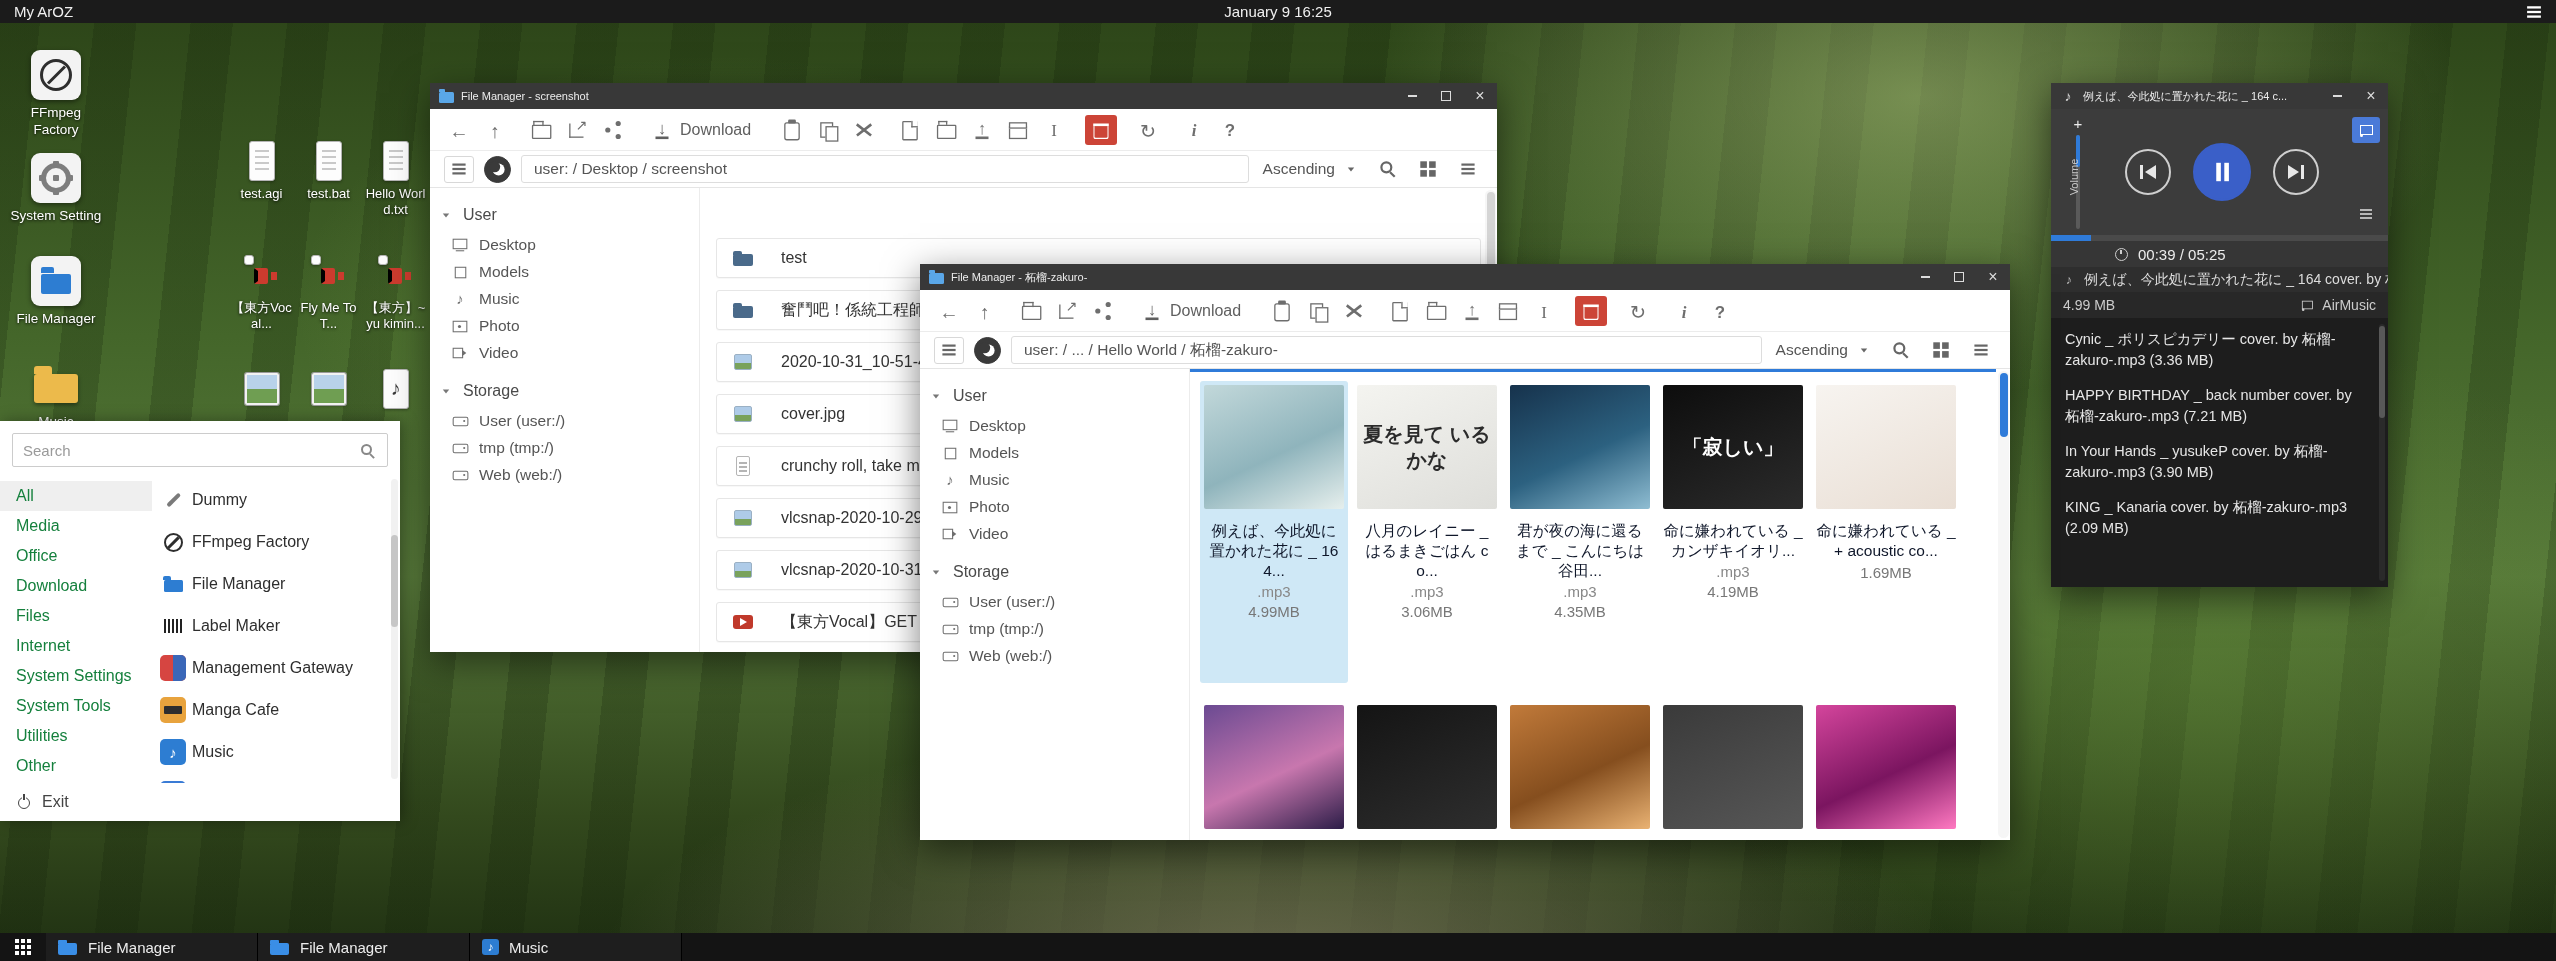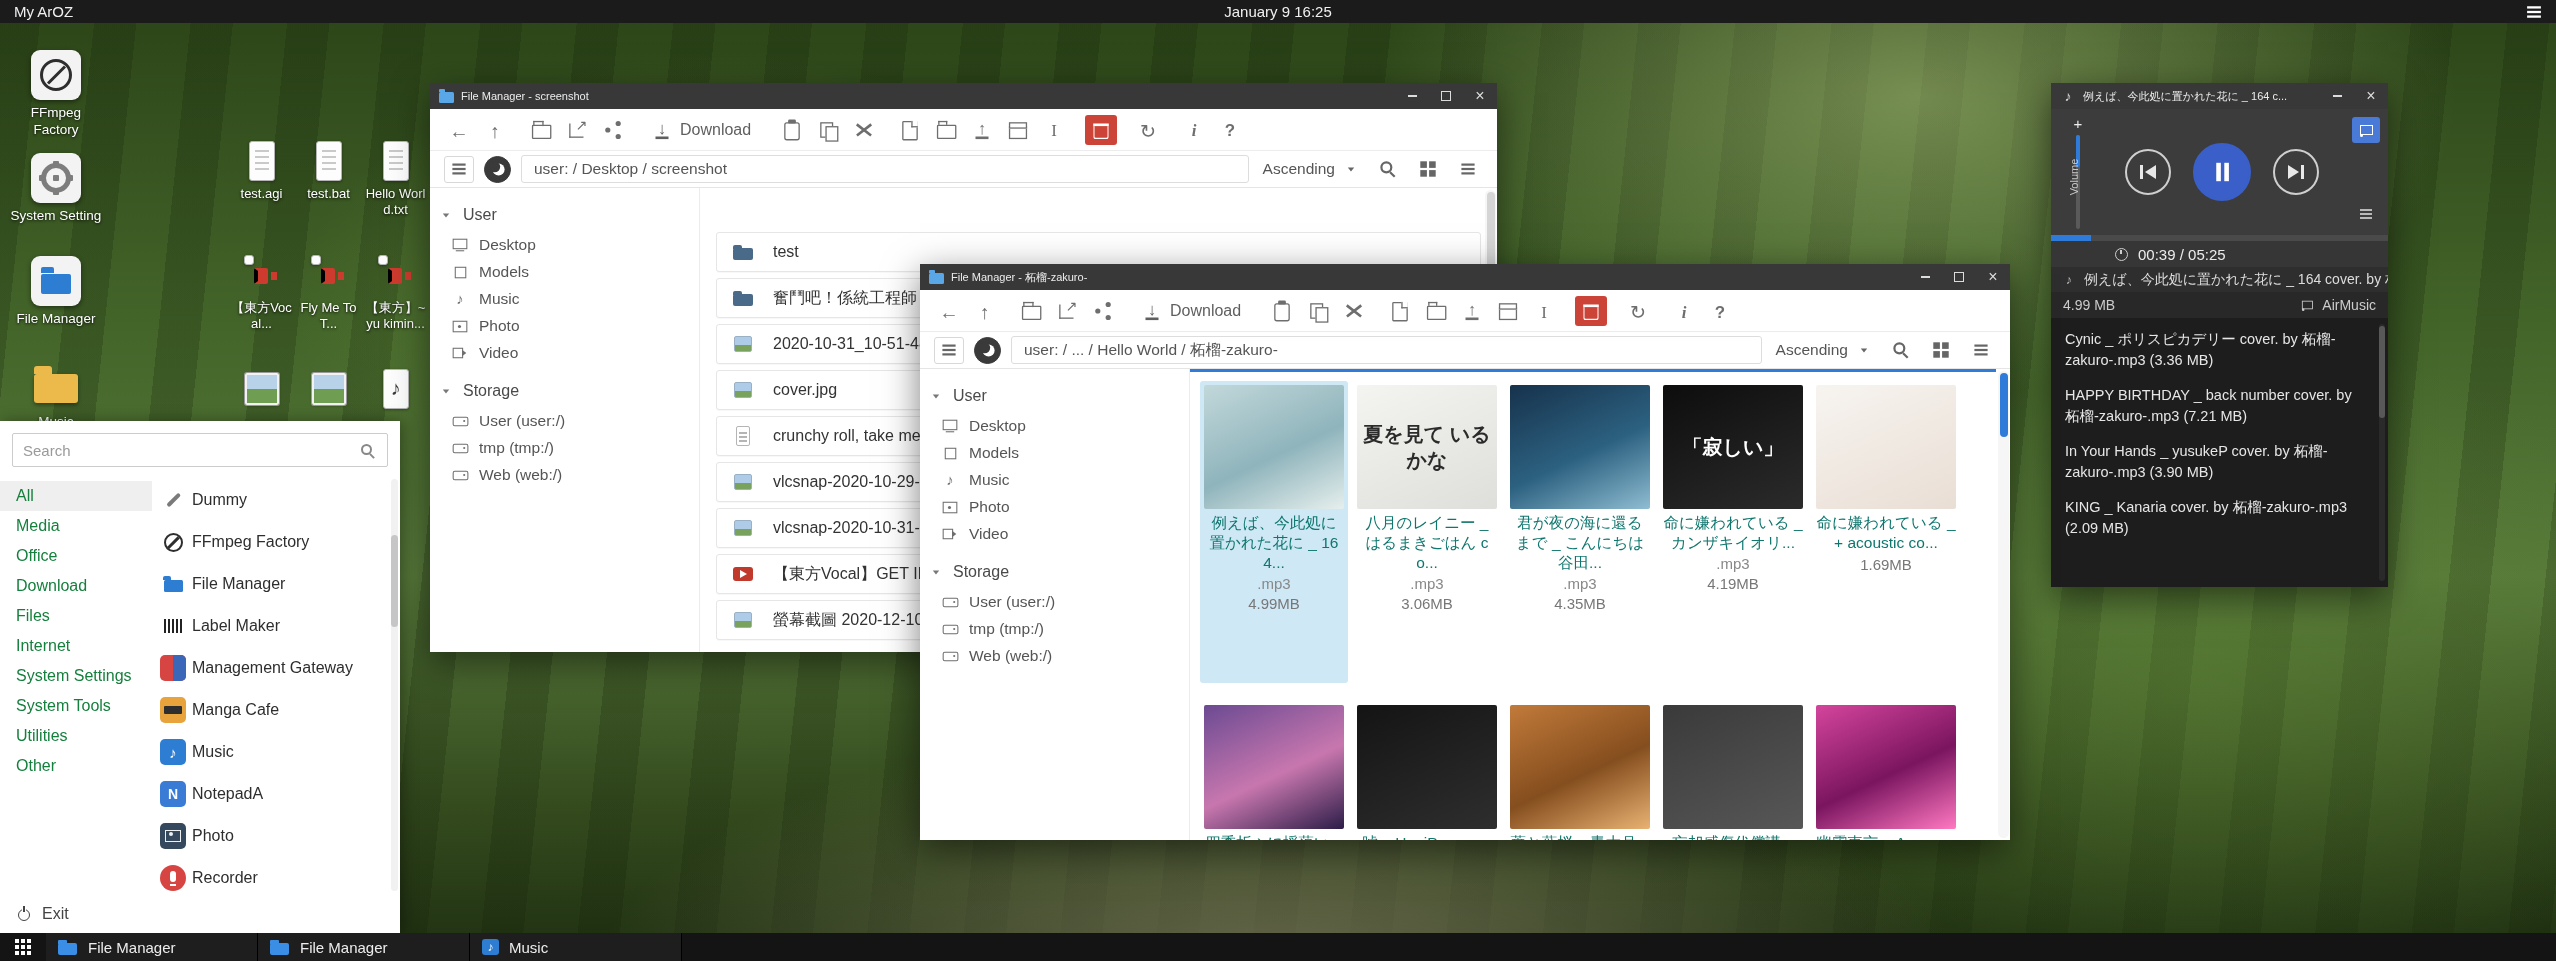"test" .filerow { gap: 18px -> 26px; margin: 6px 16px -> 12px 16px }
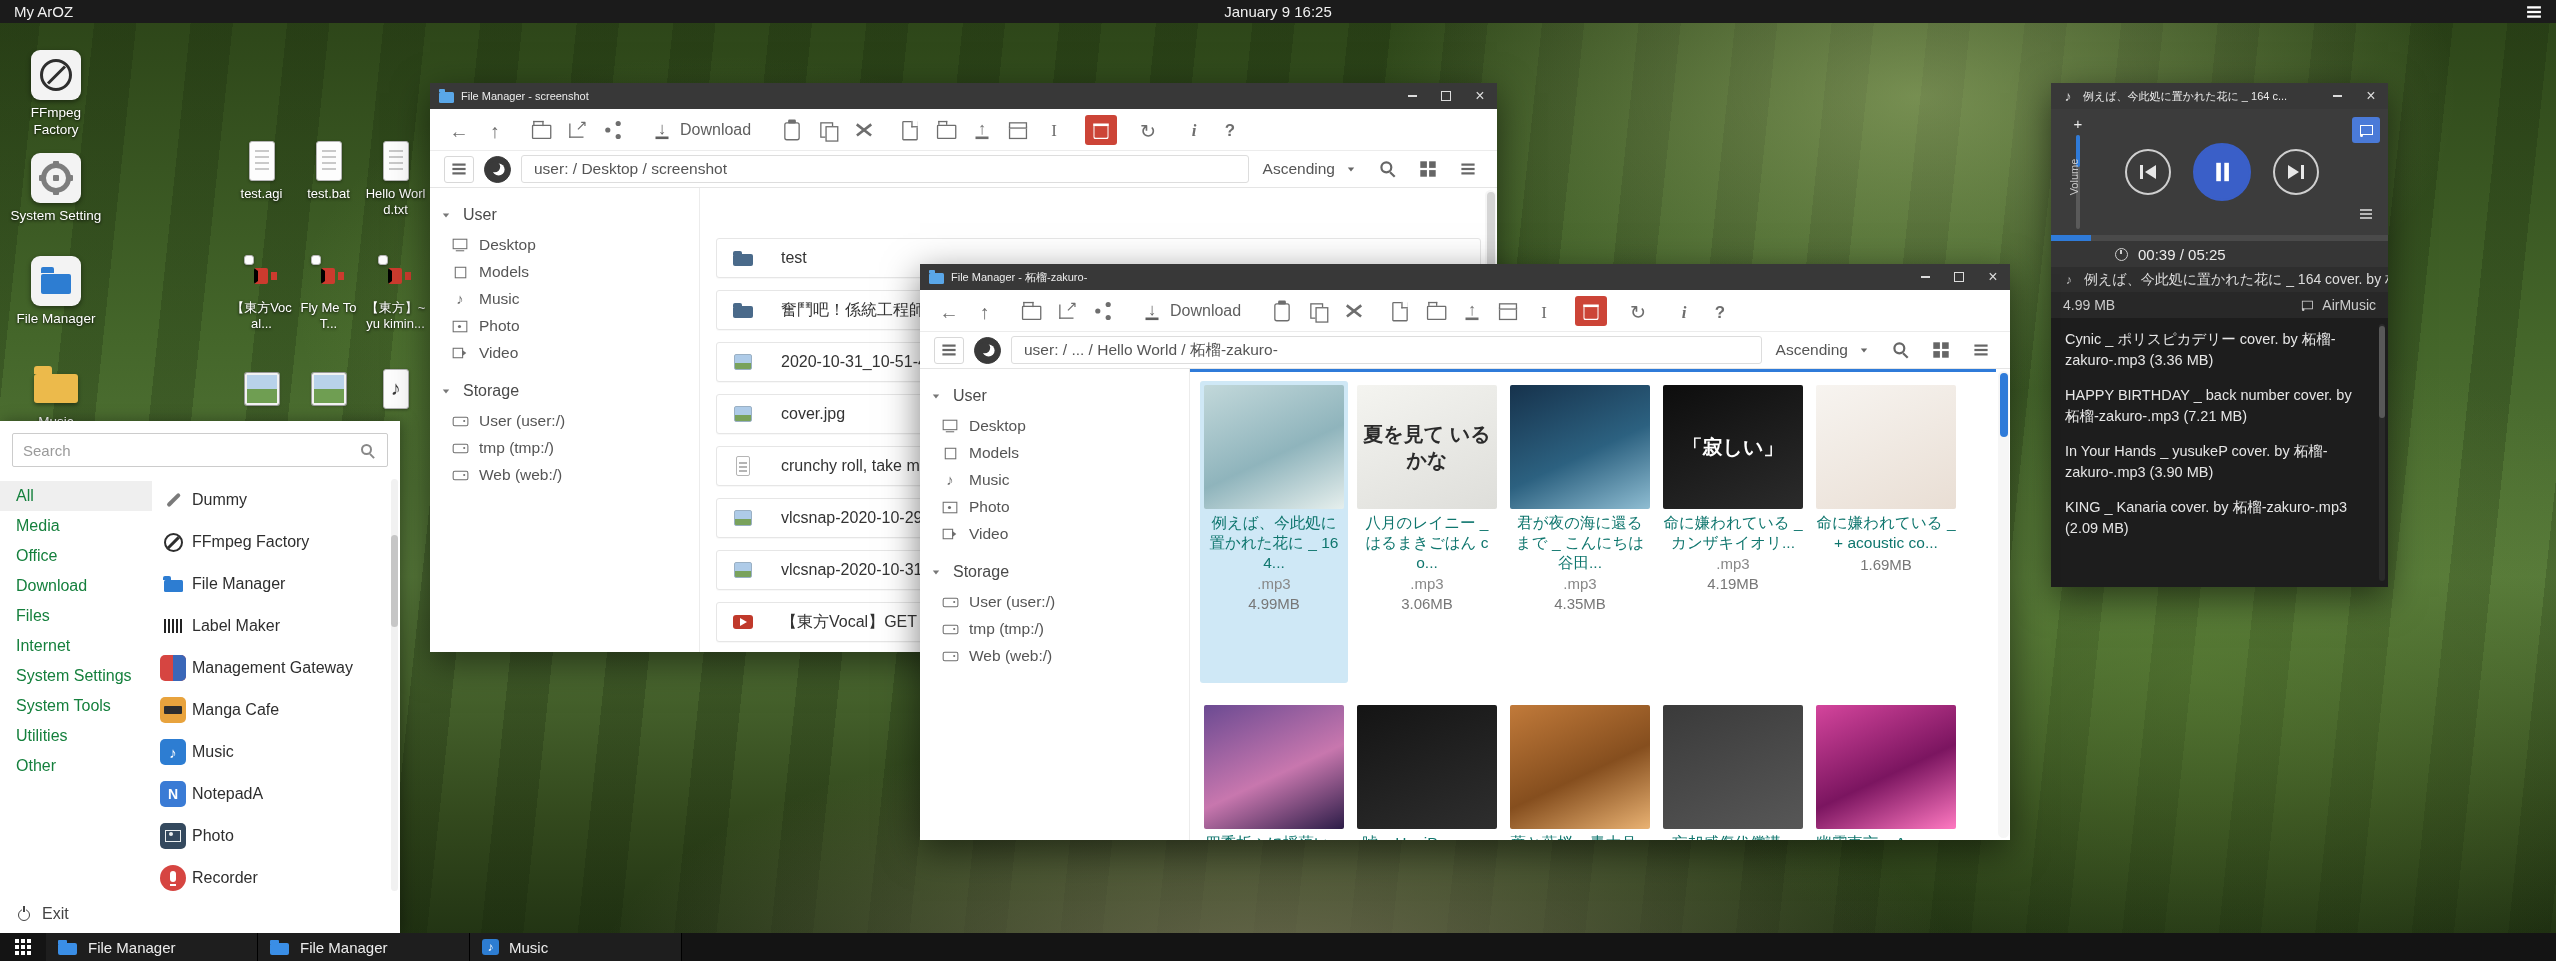"Search" .startmenu { height: 512px -> 400px }
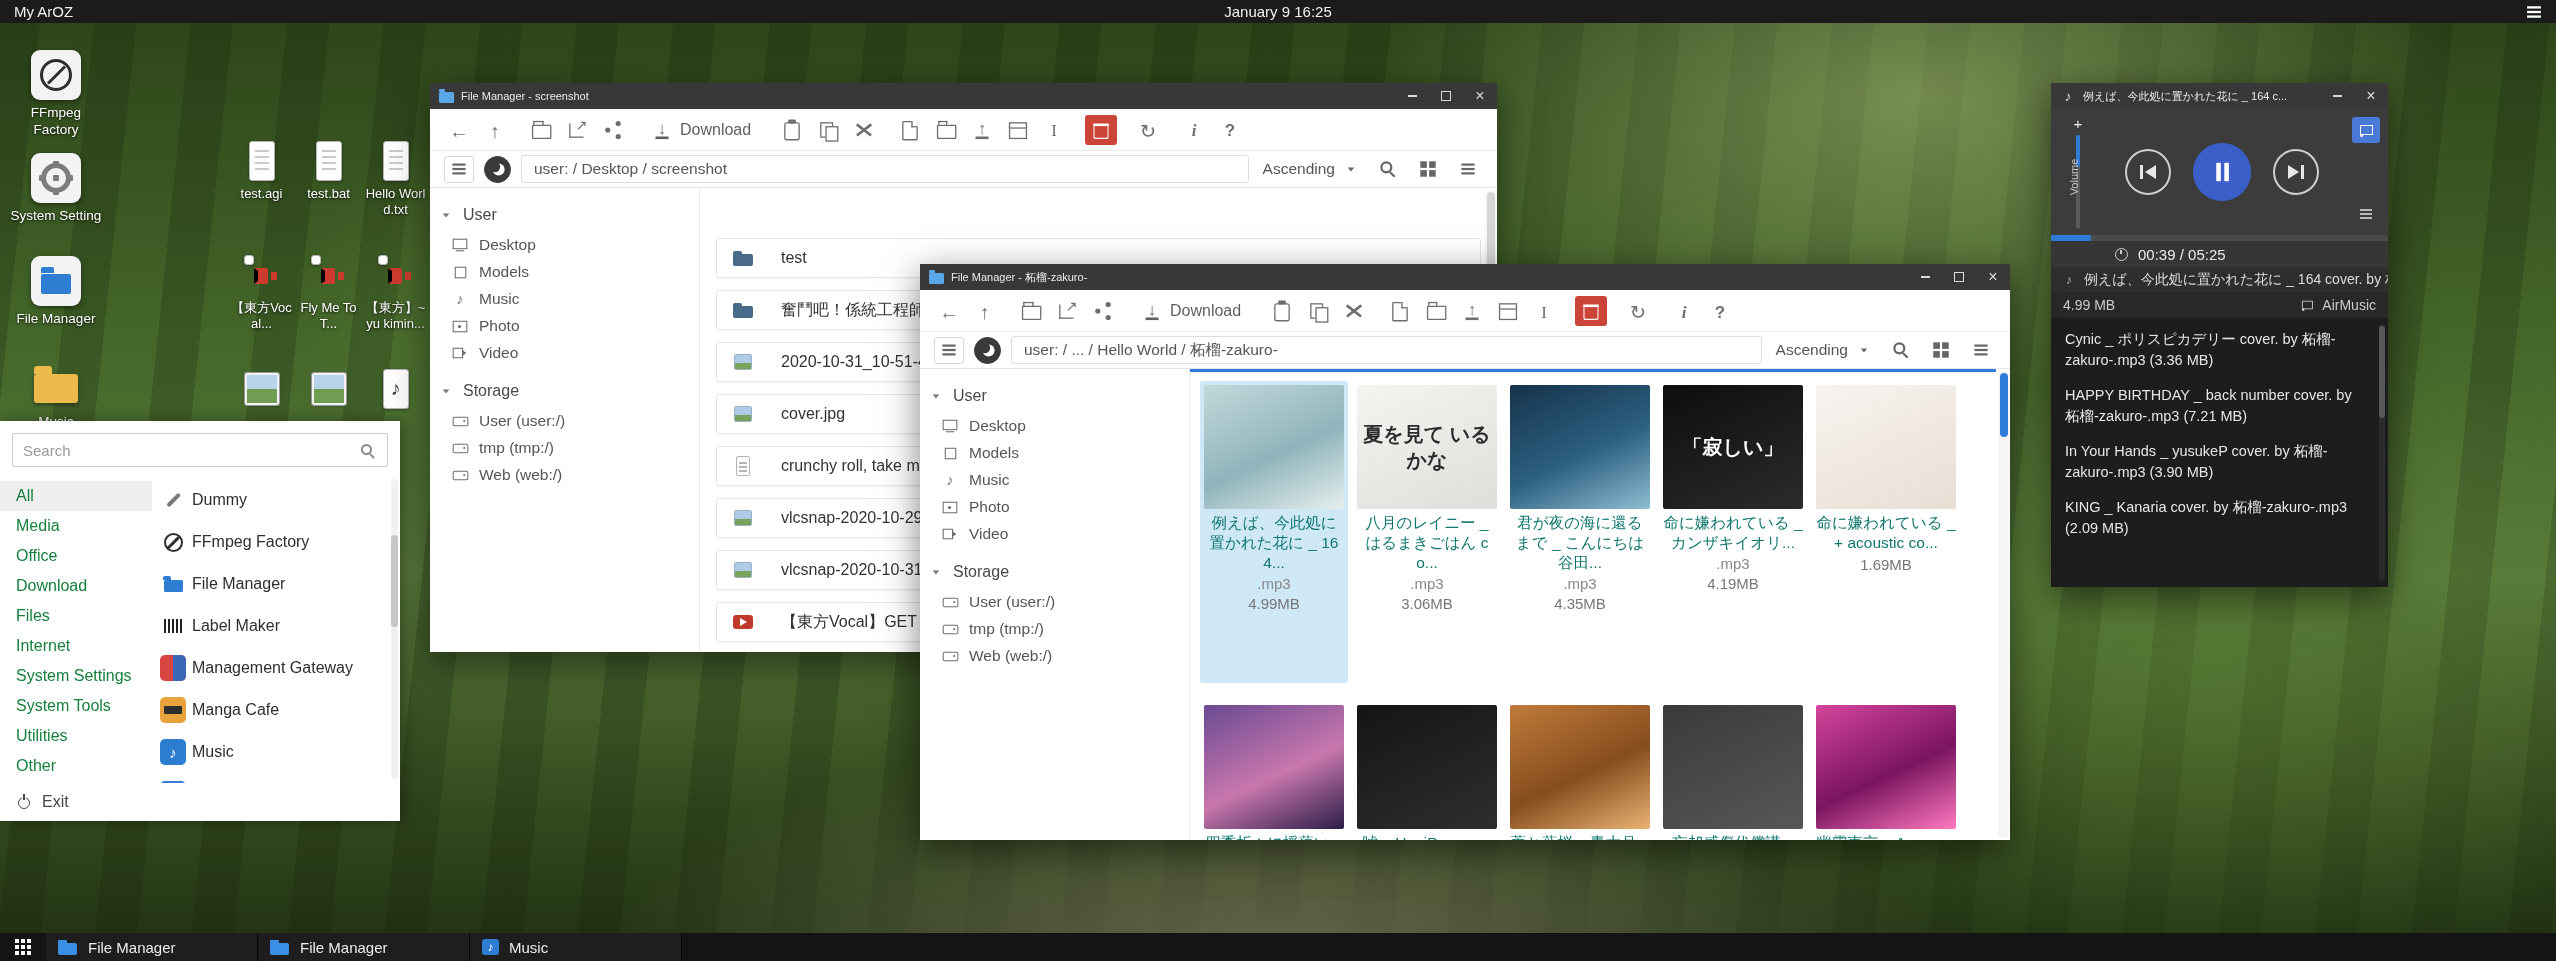"例えば、今此処に置かれた花に _ 164..." .tile-name { color: #0f766e -> #0f172a; margin-top: 4px -> 12px }
